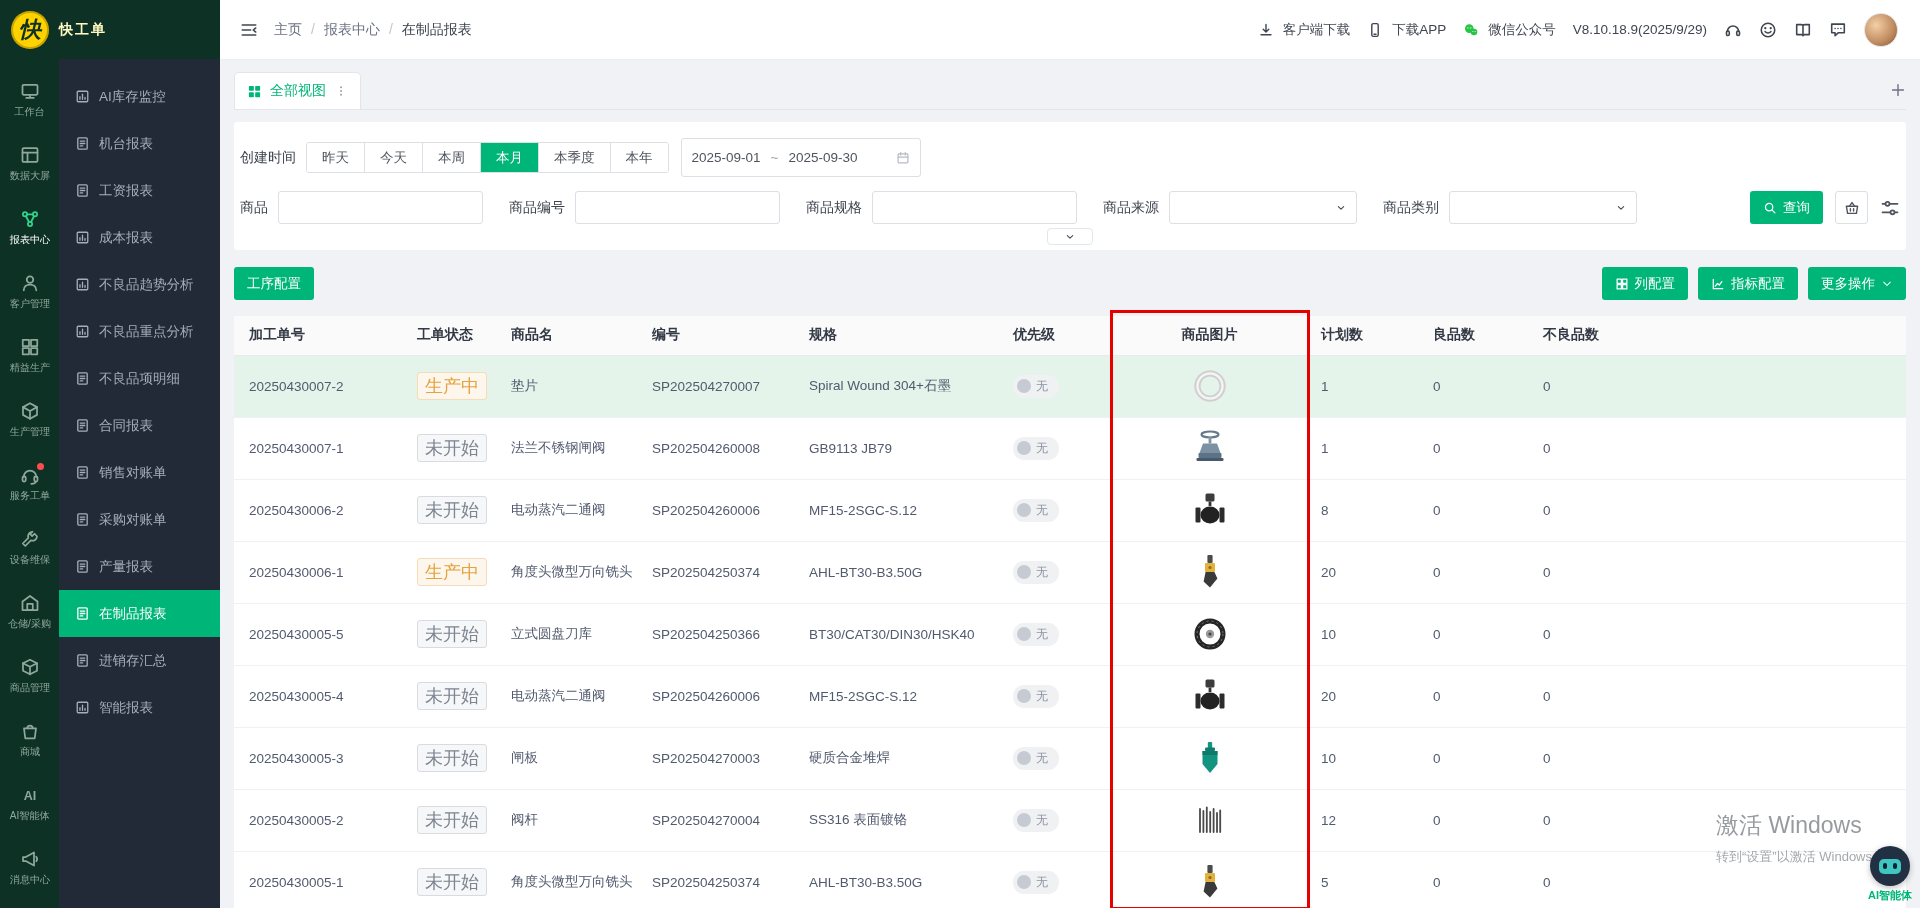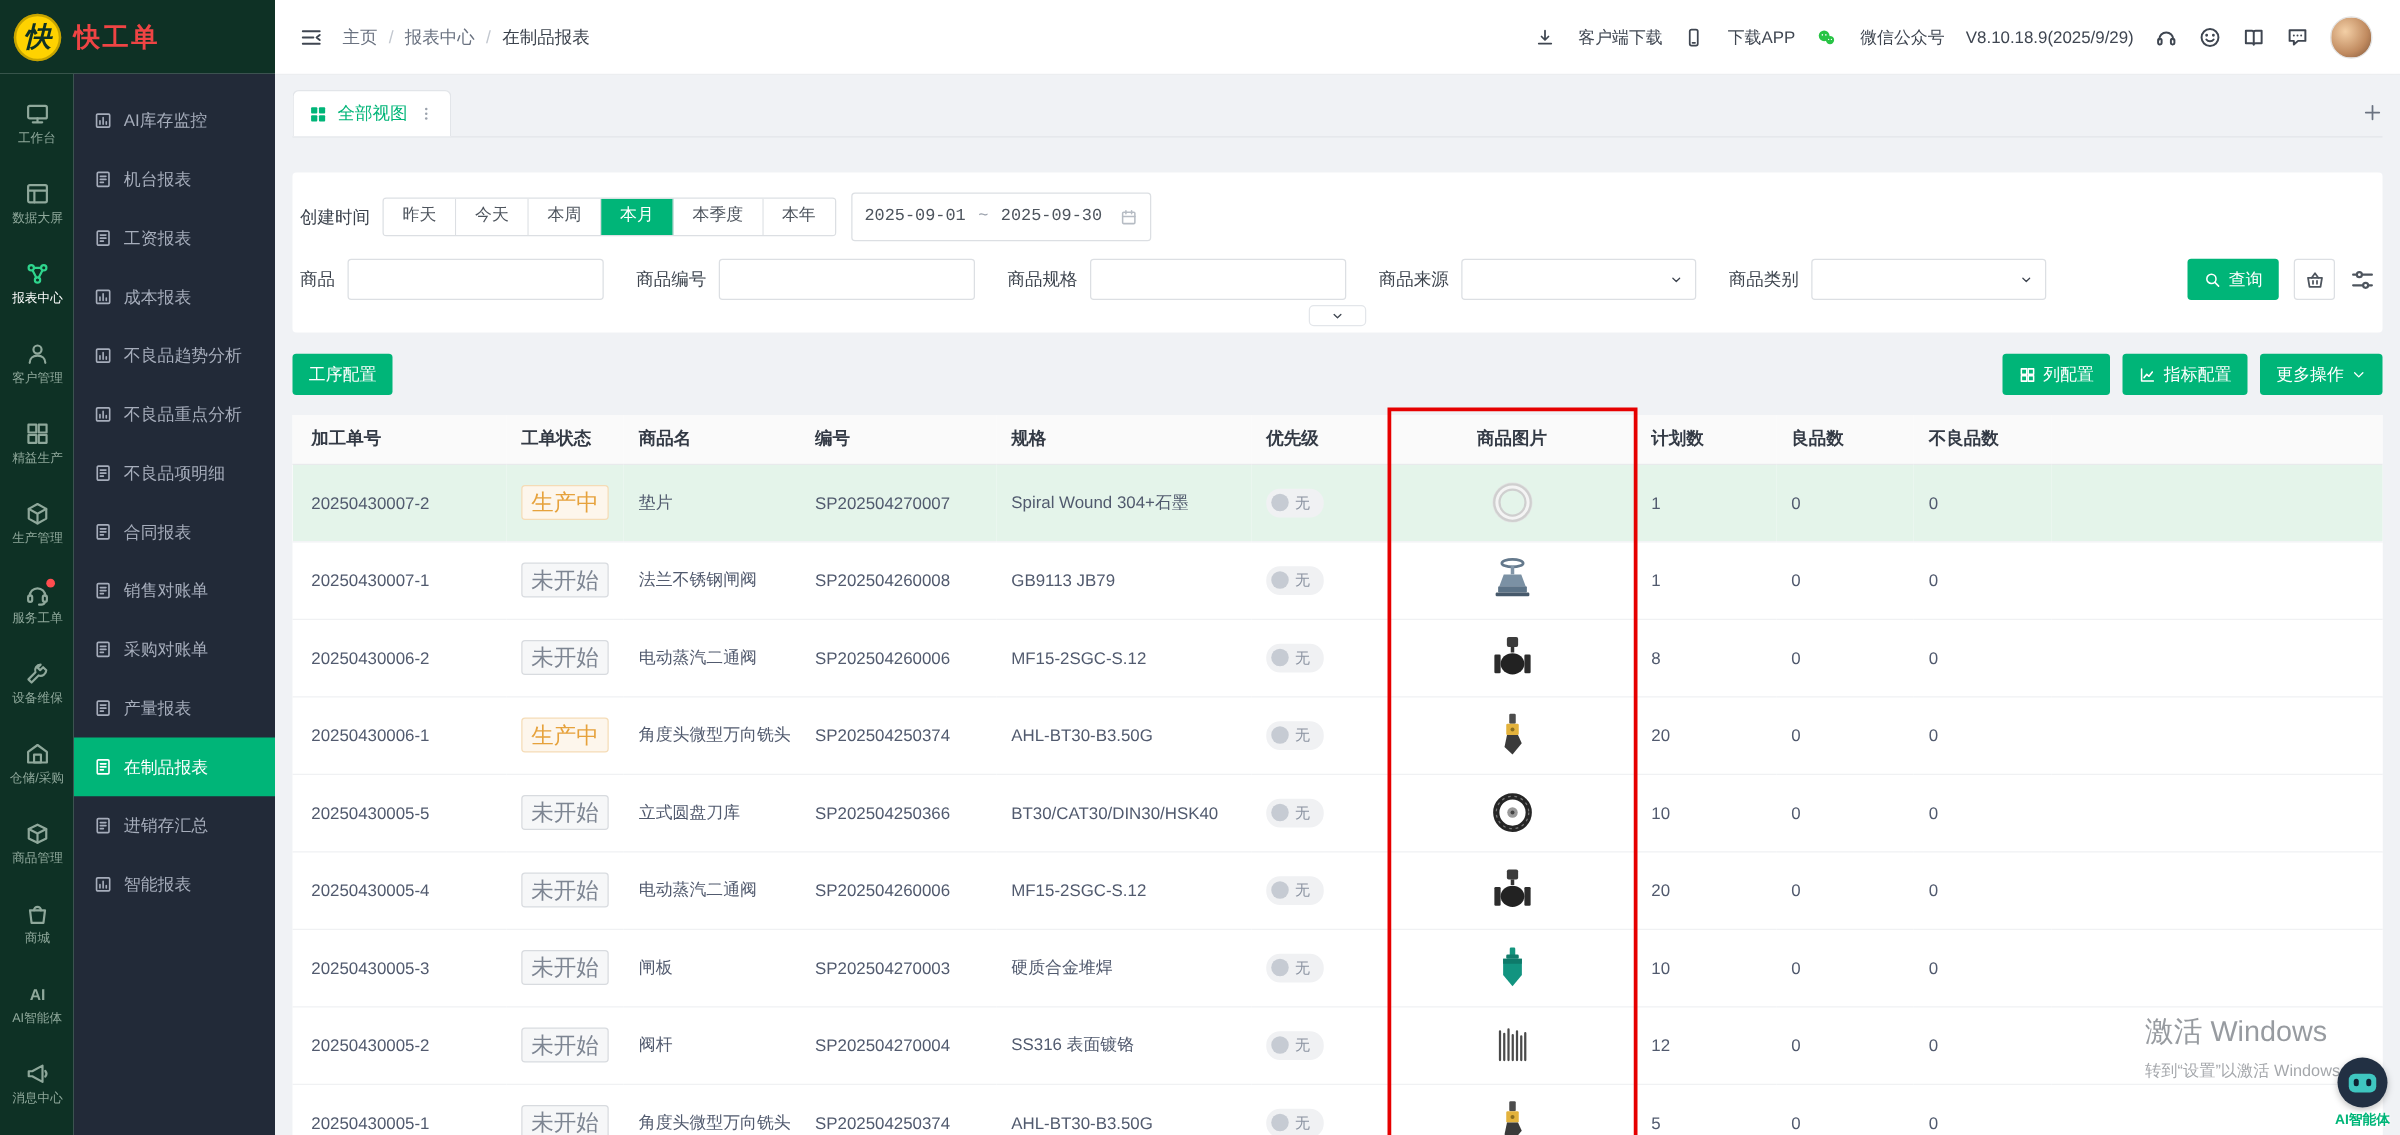"快工单" .brand-name { color: #ef4444 -> #fef9c3; font-size: 21px -> 14px }
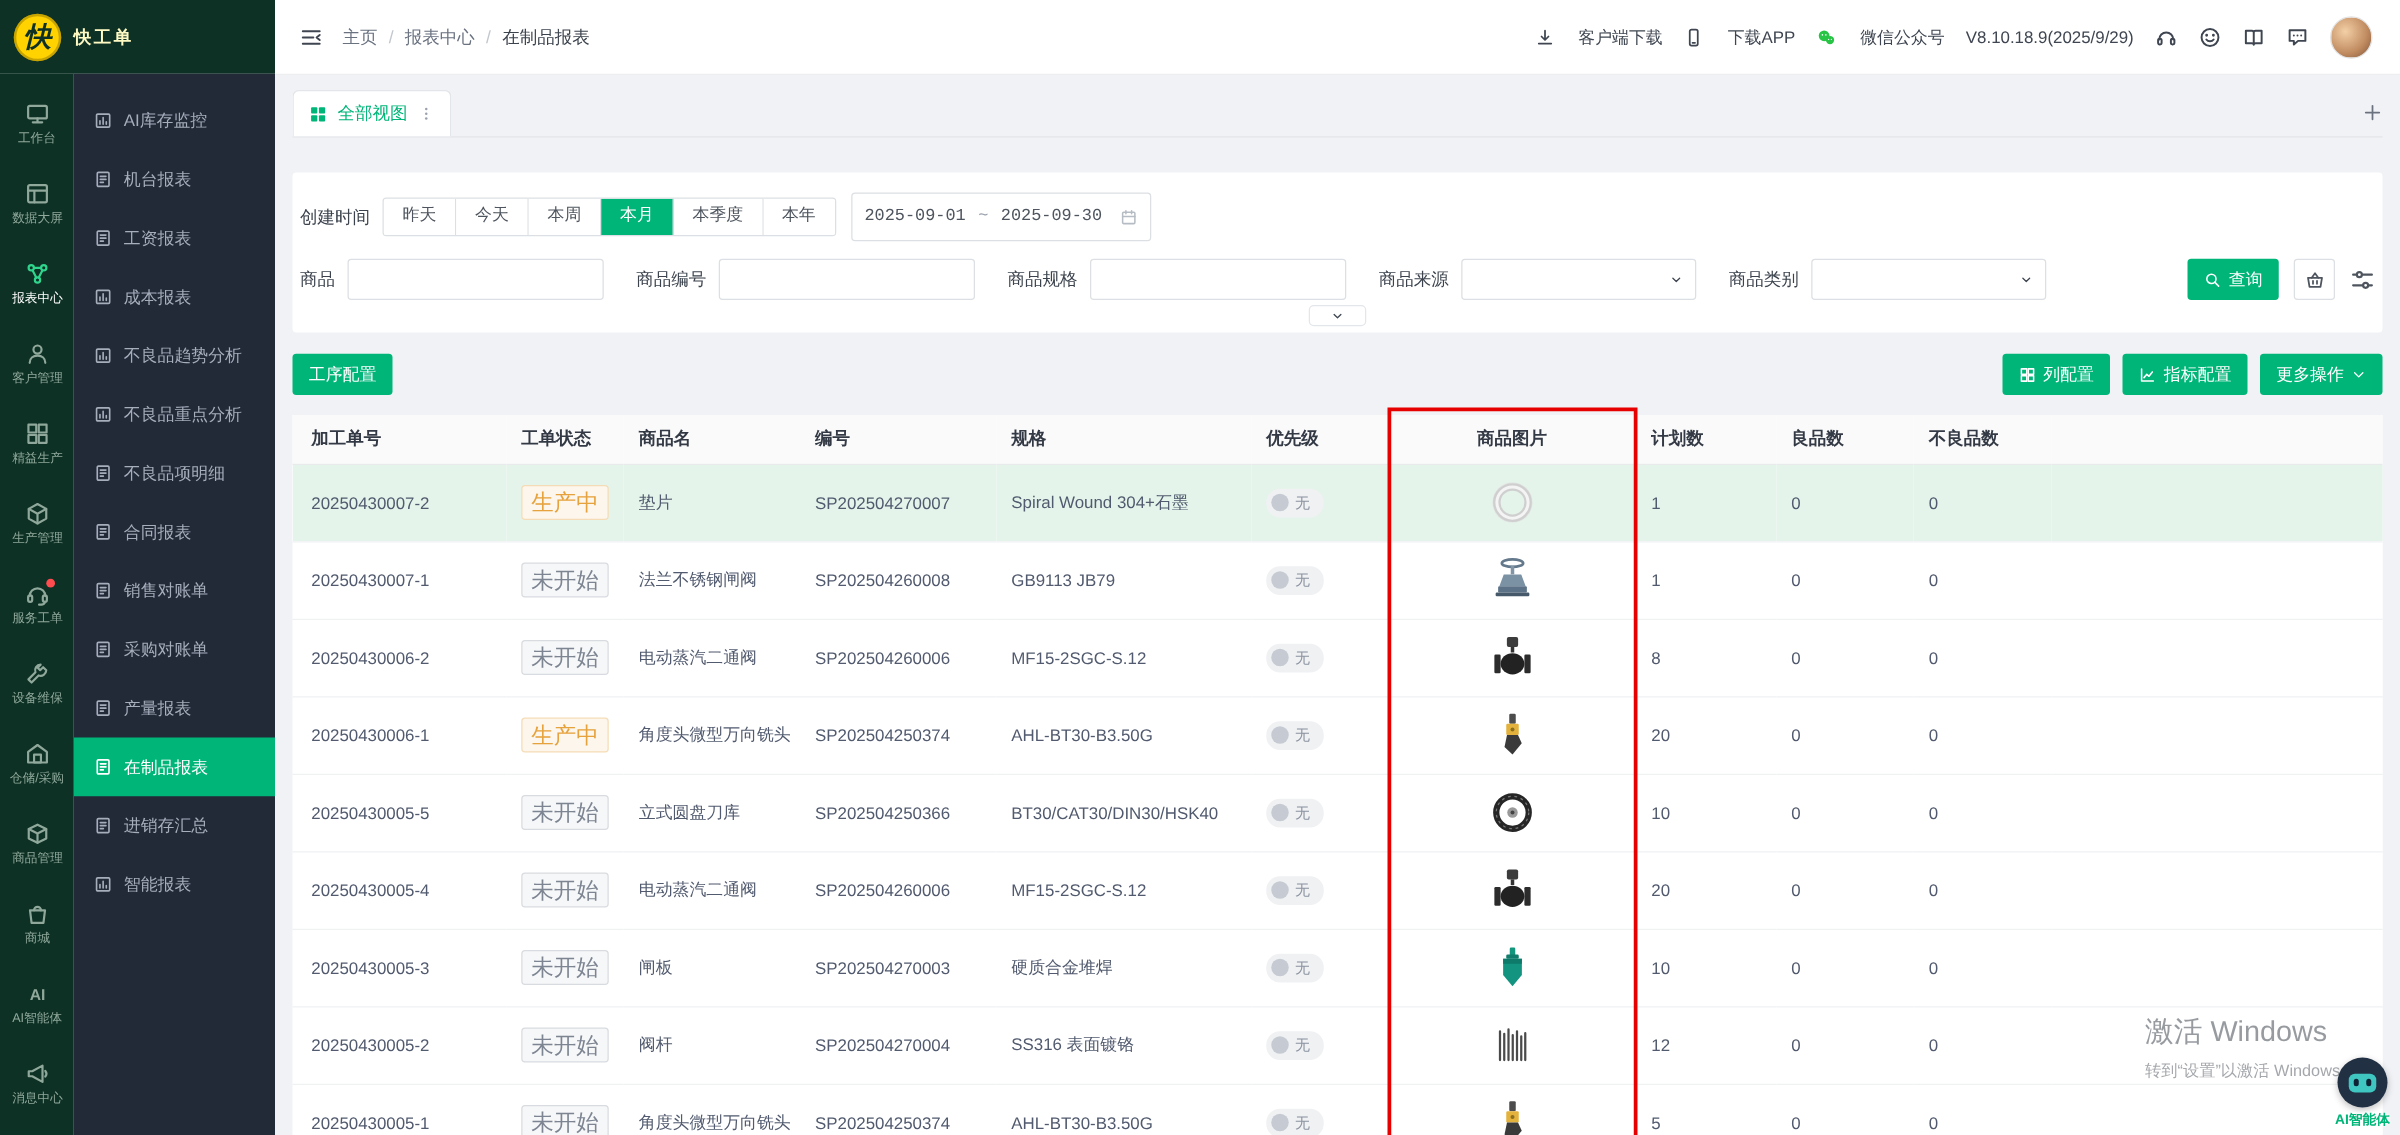"客户端下载" .tb-item { gap: 19px -> 9px }
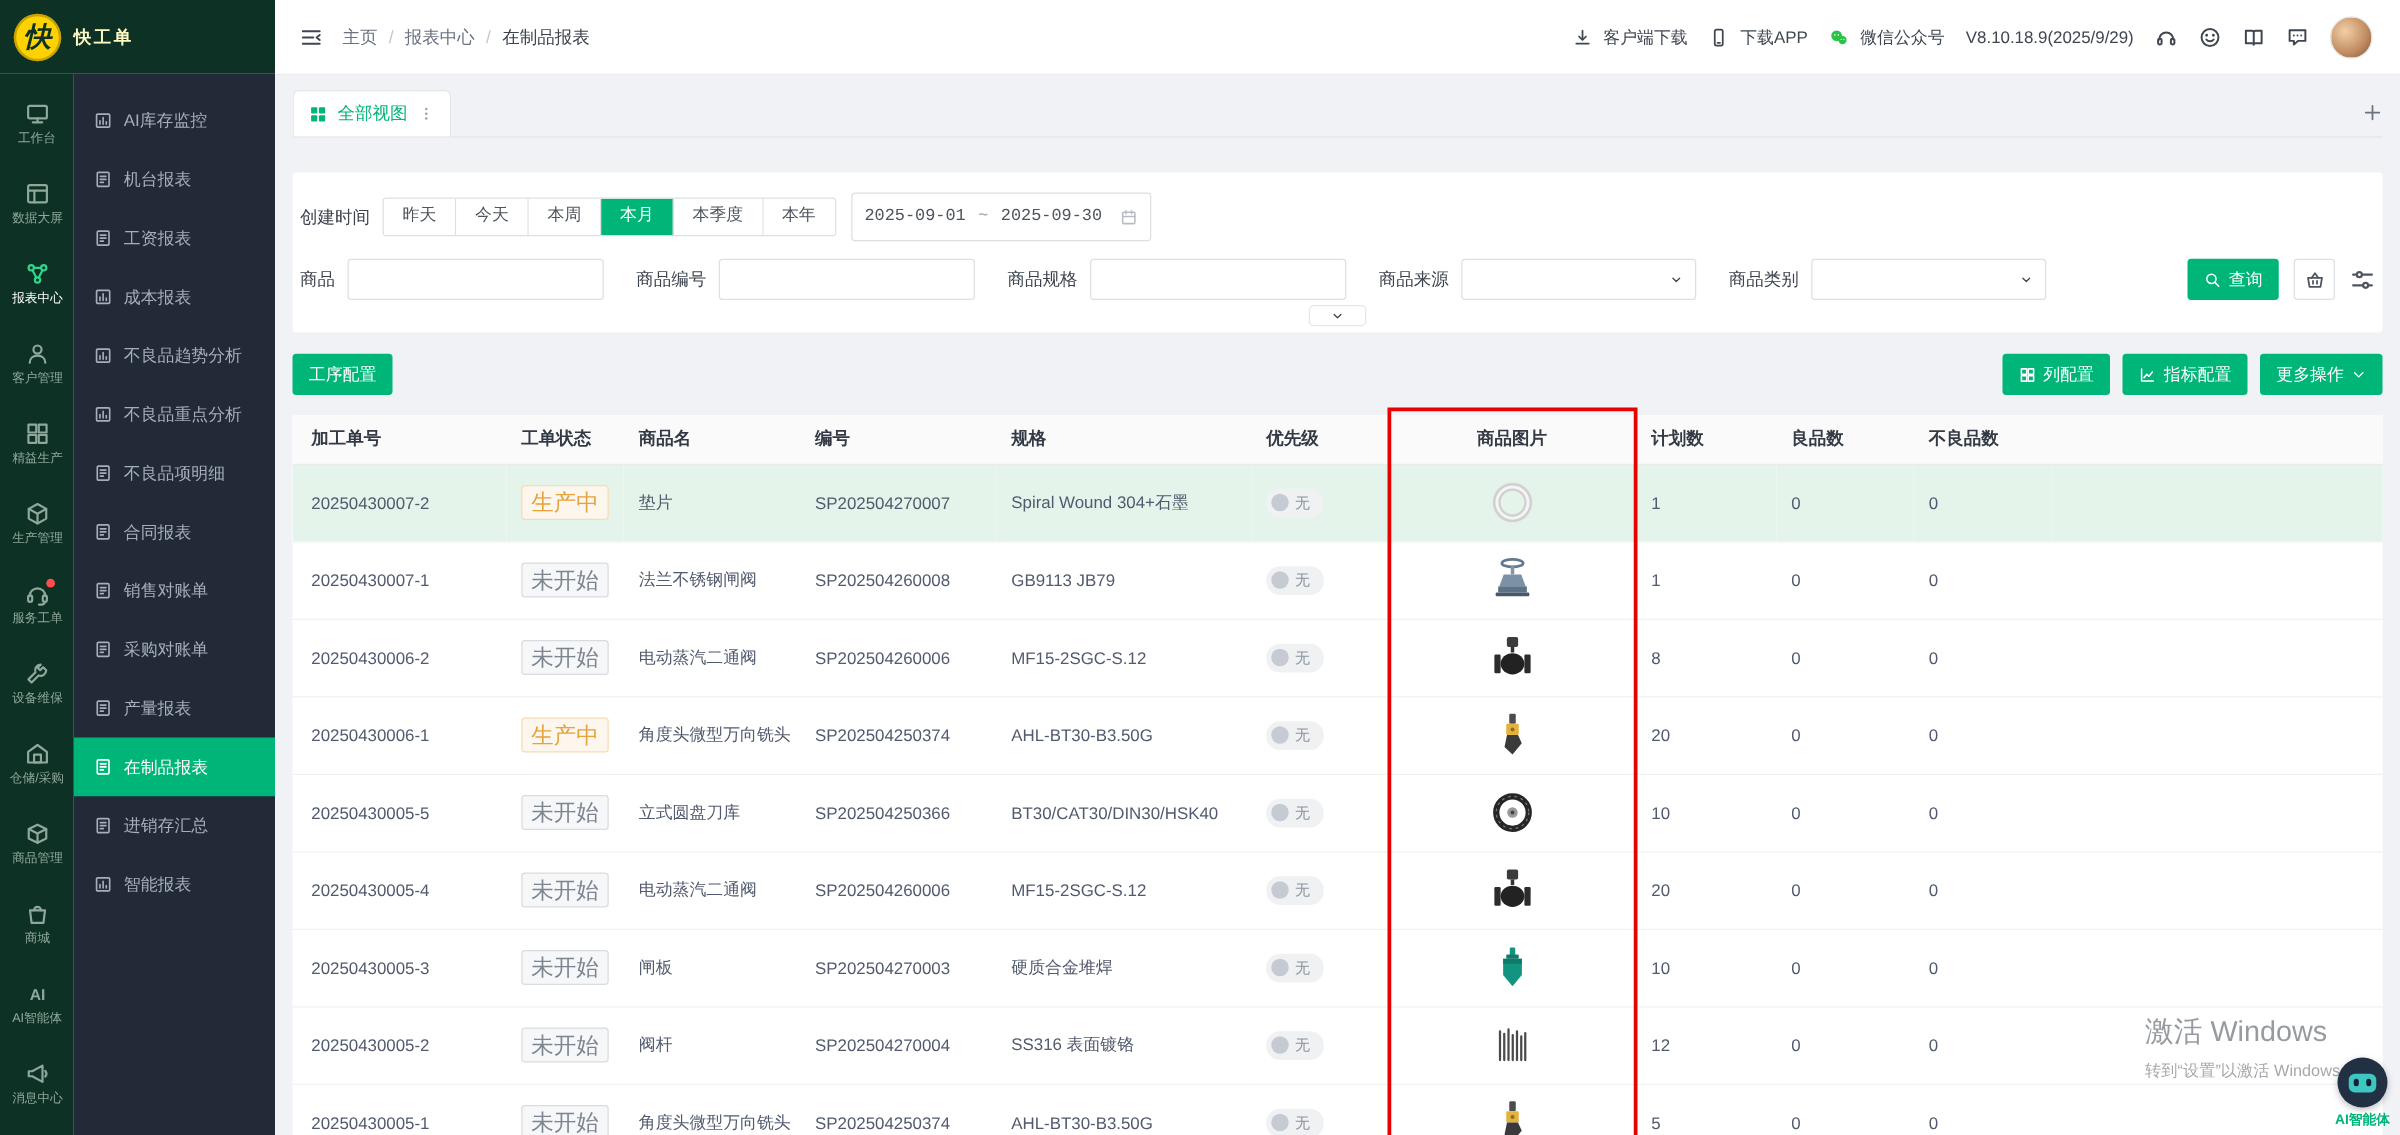"创建时间" .filter-card { font-family: Liberation Mono, monospace -> none; margin-top: 28px -> 12px }
